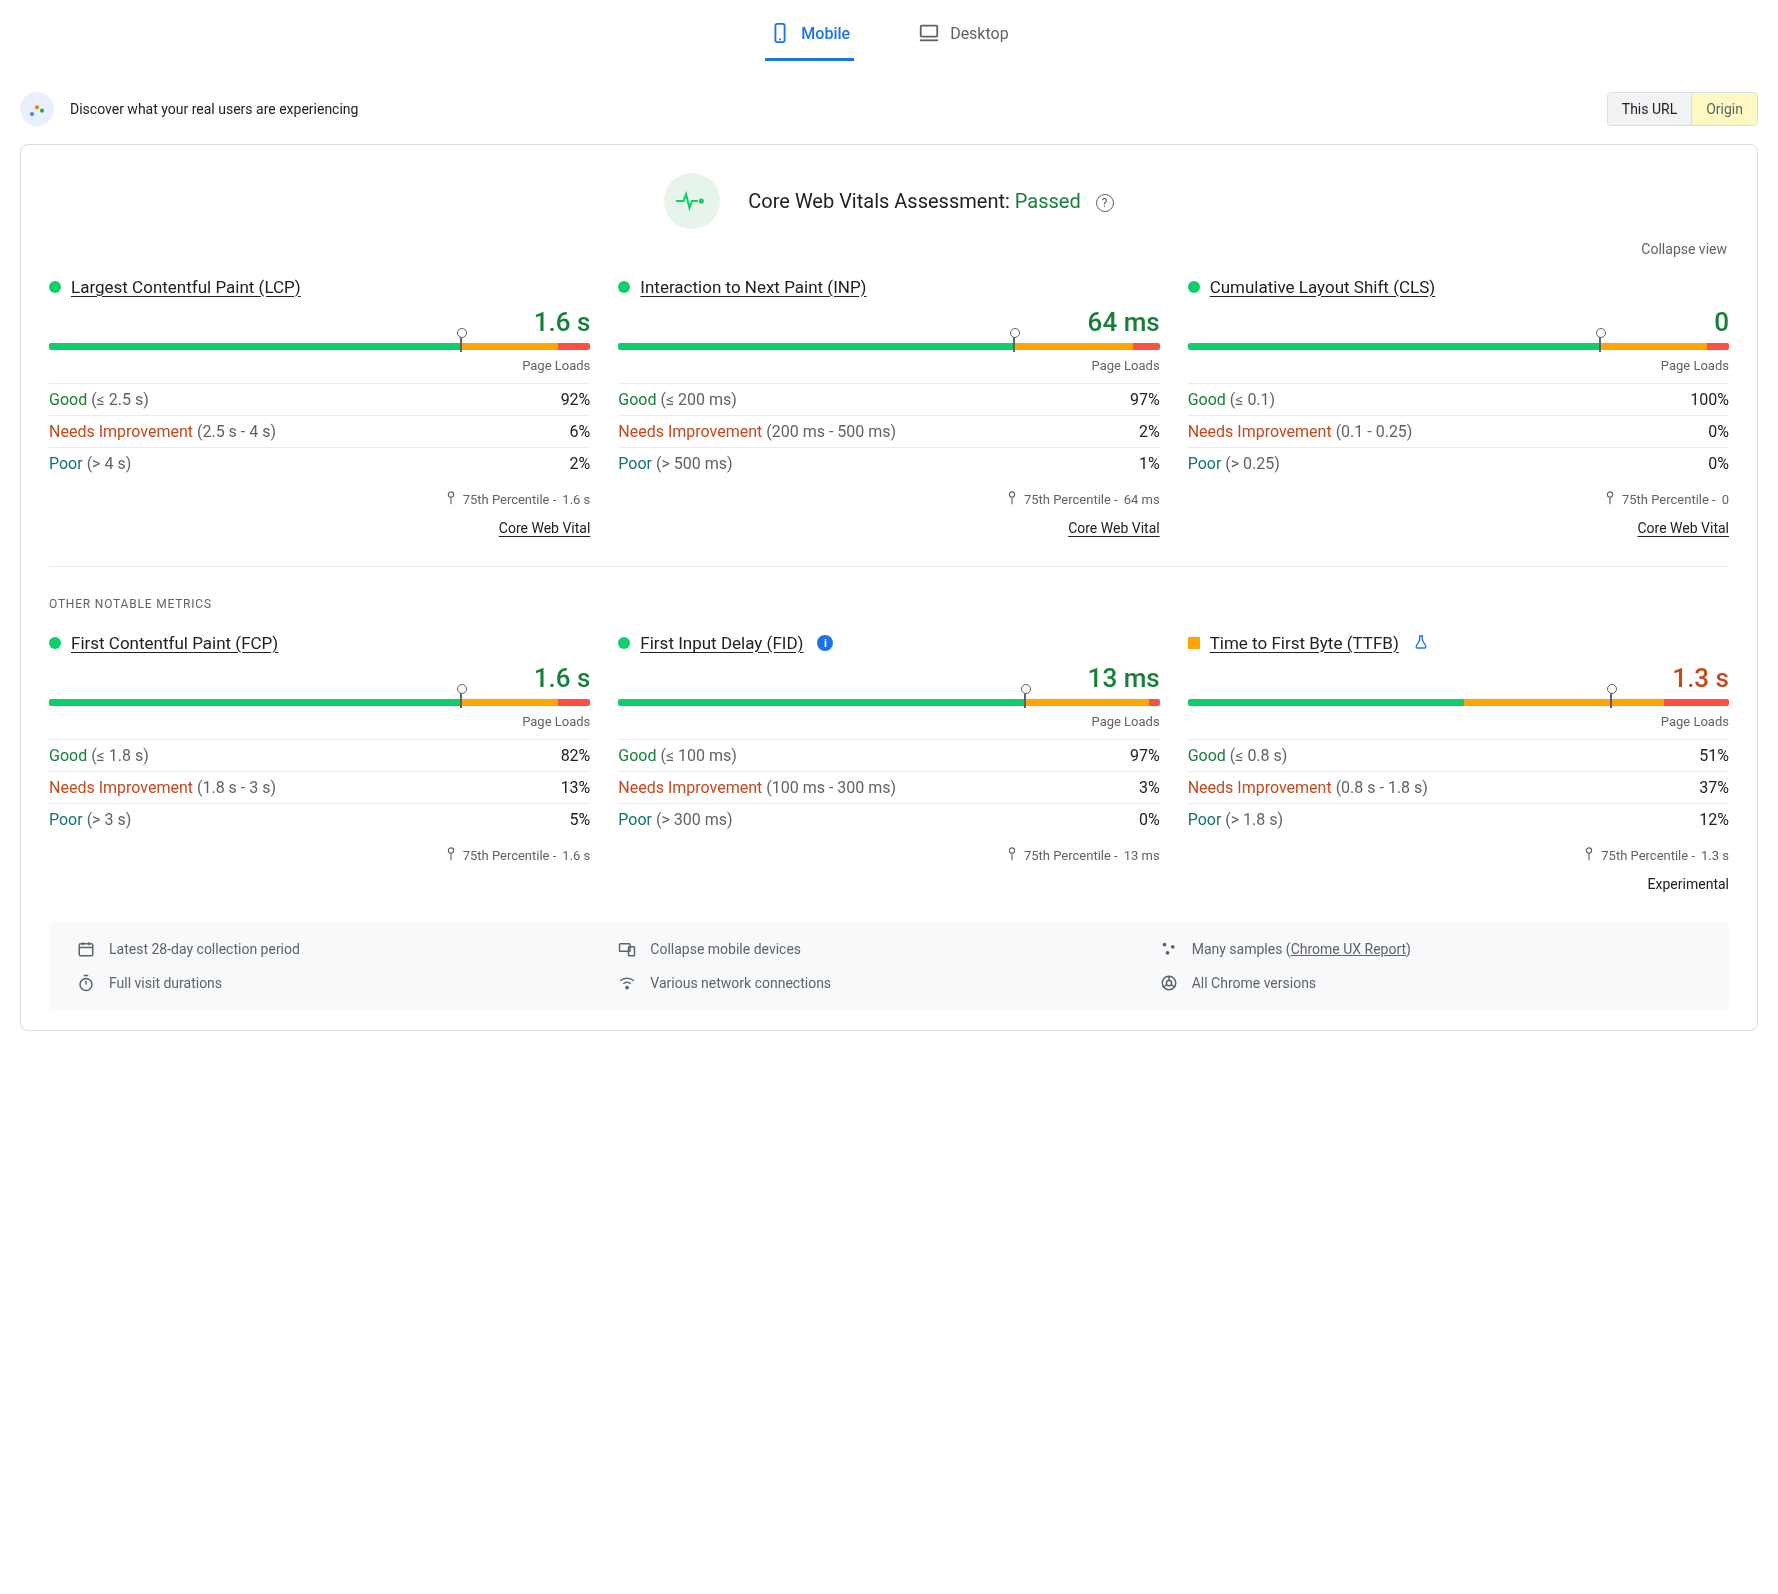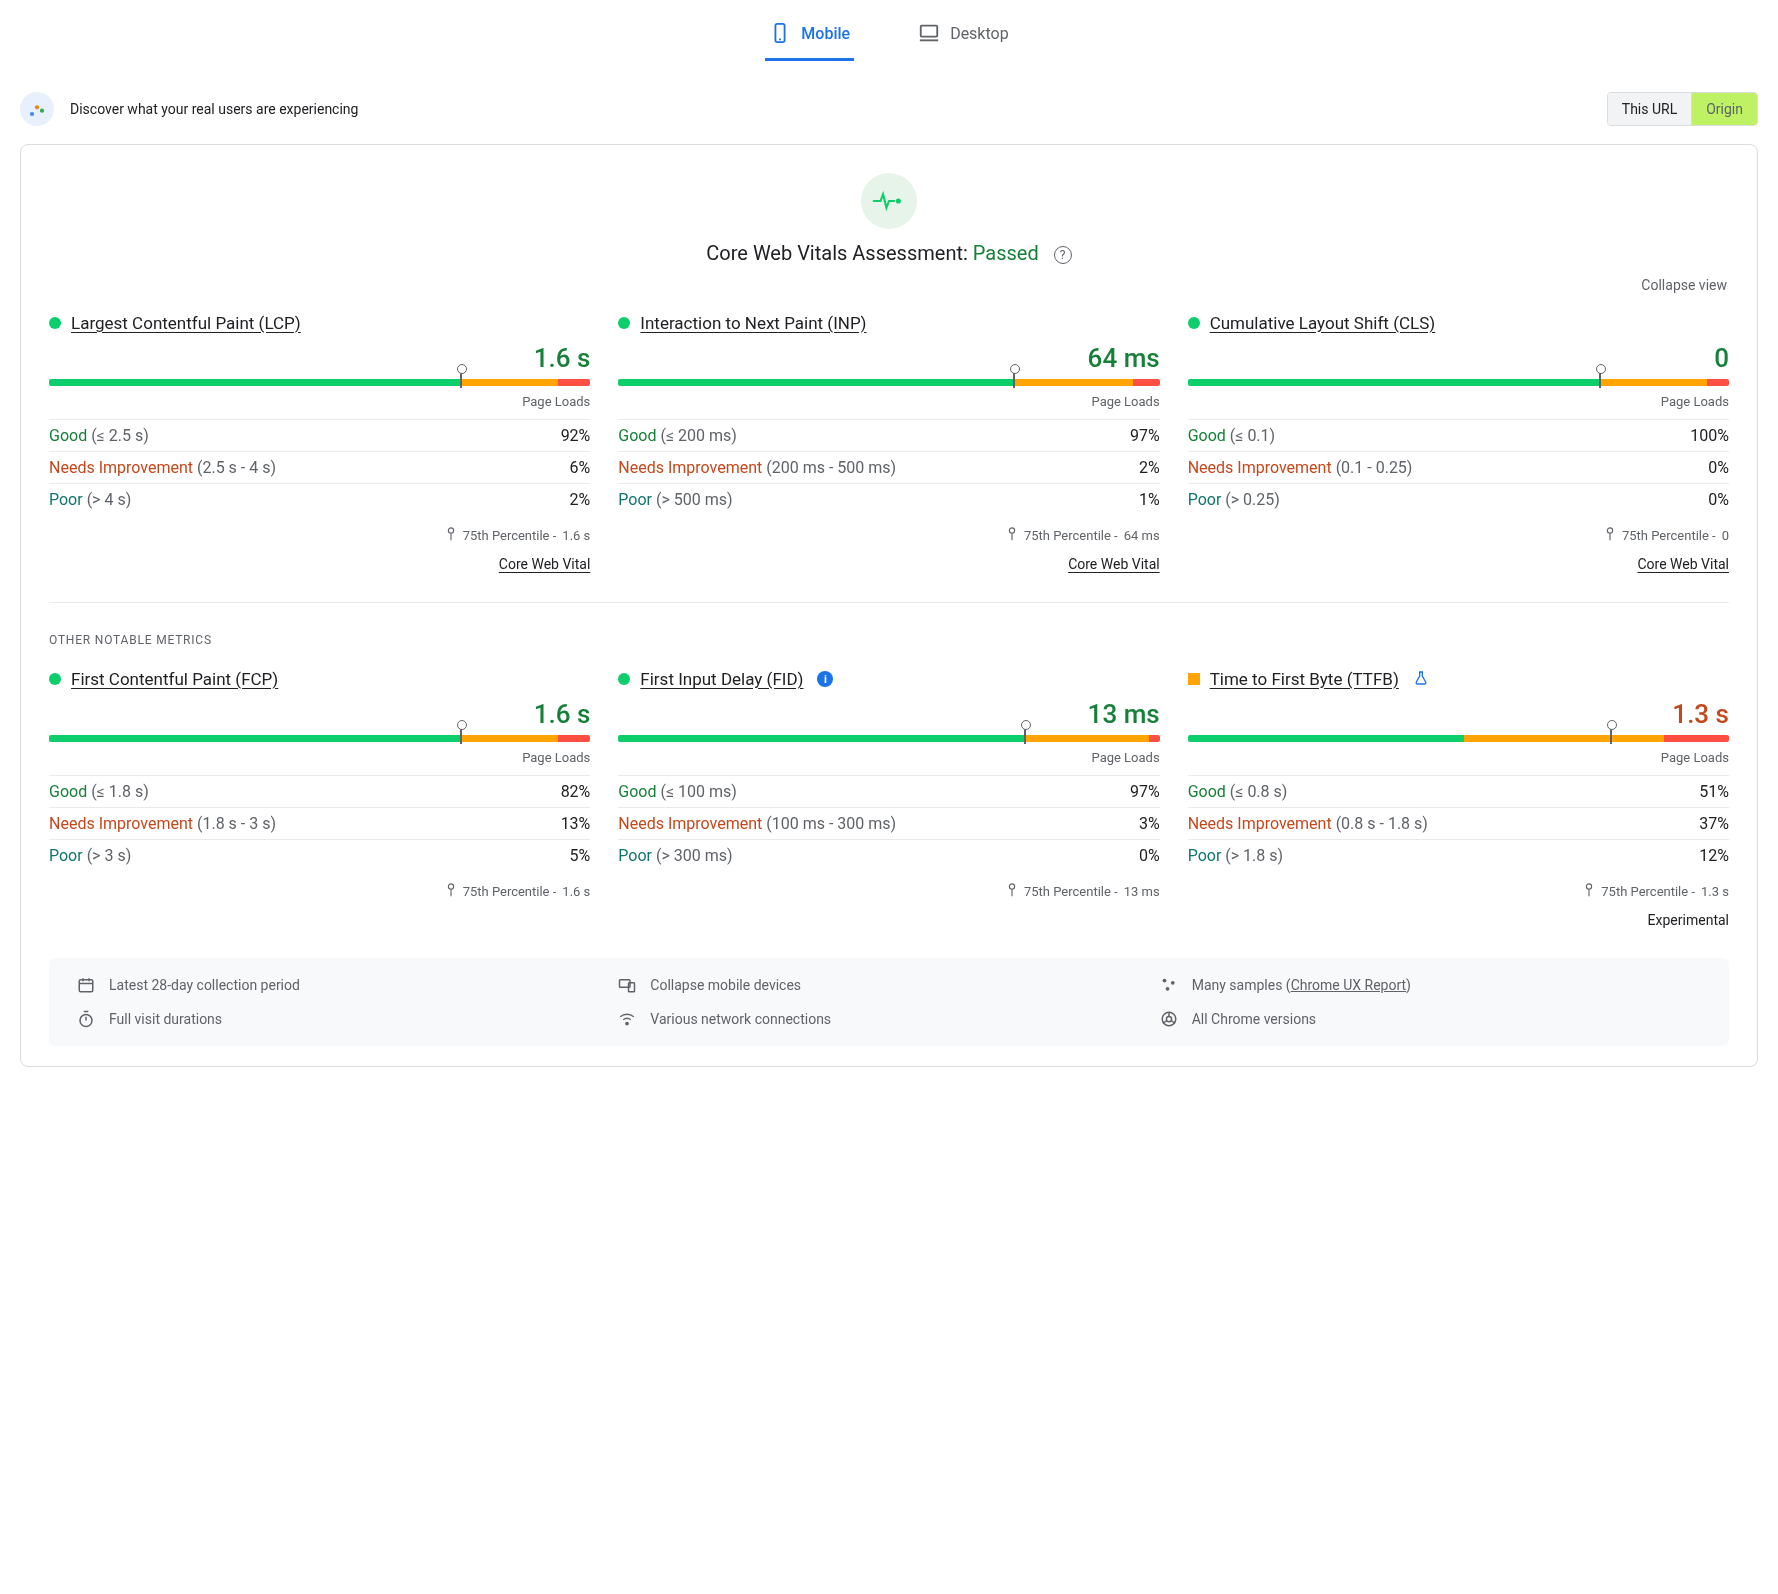"Origin" .segment-btn { background: #bef264 -> #fef9c3 }
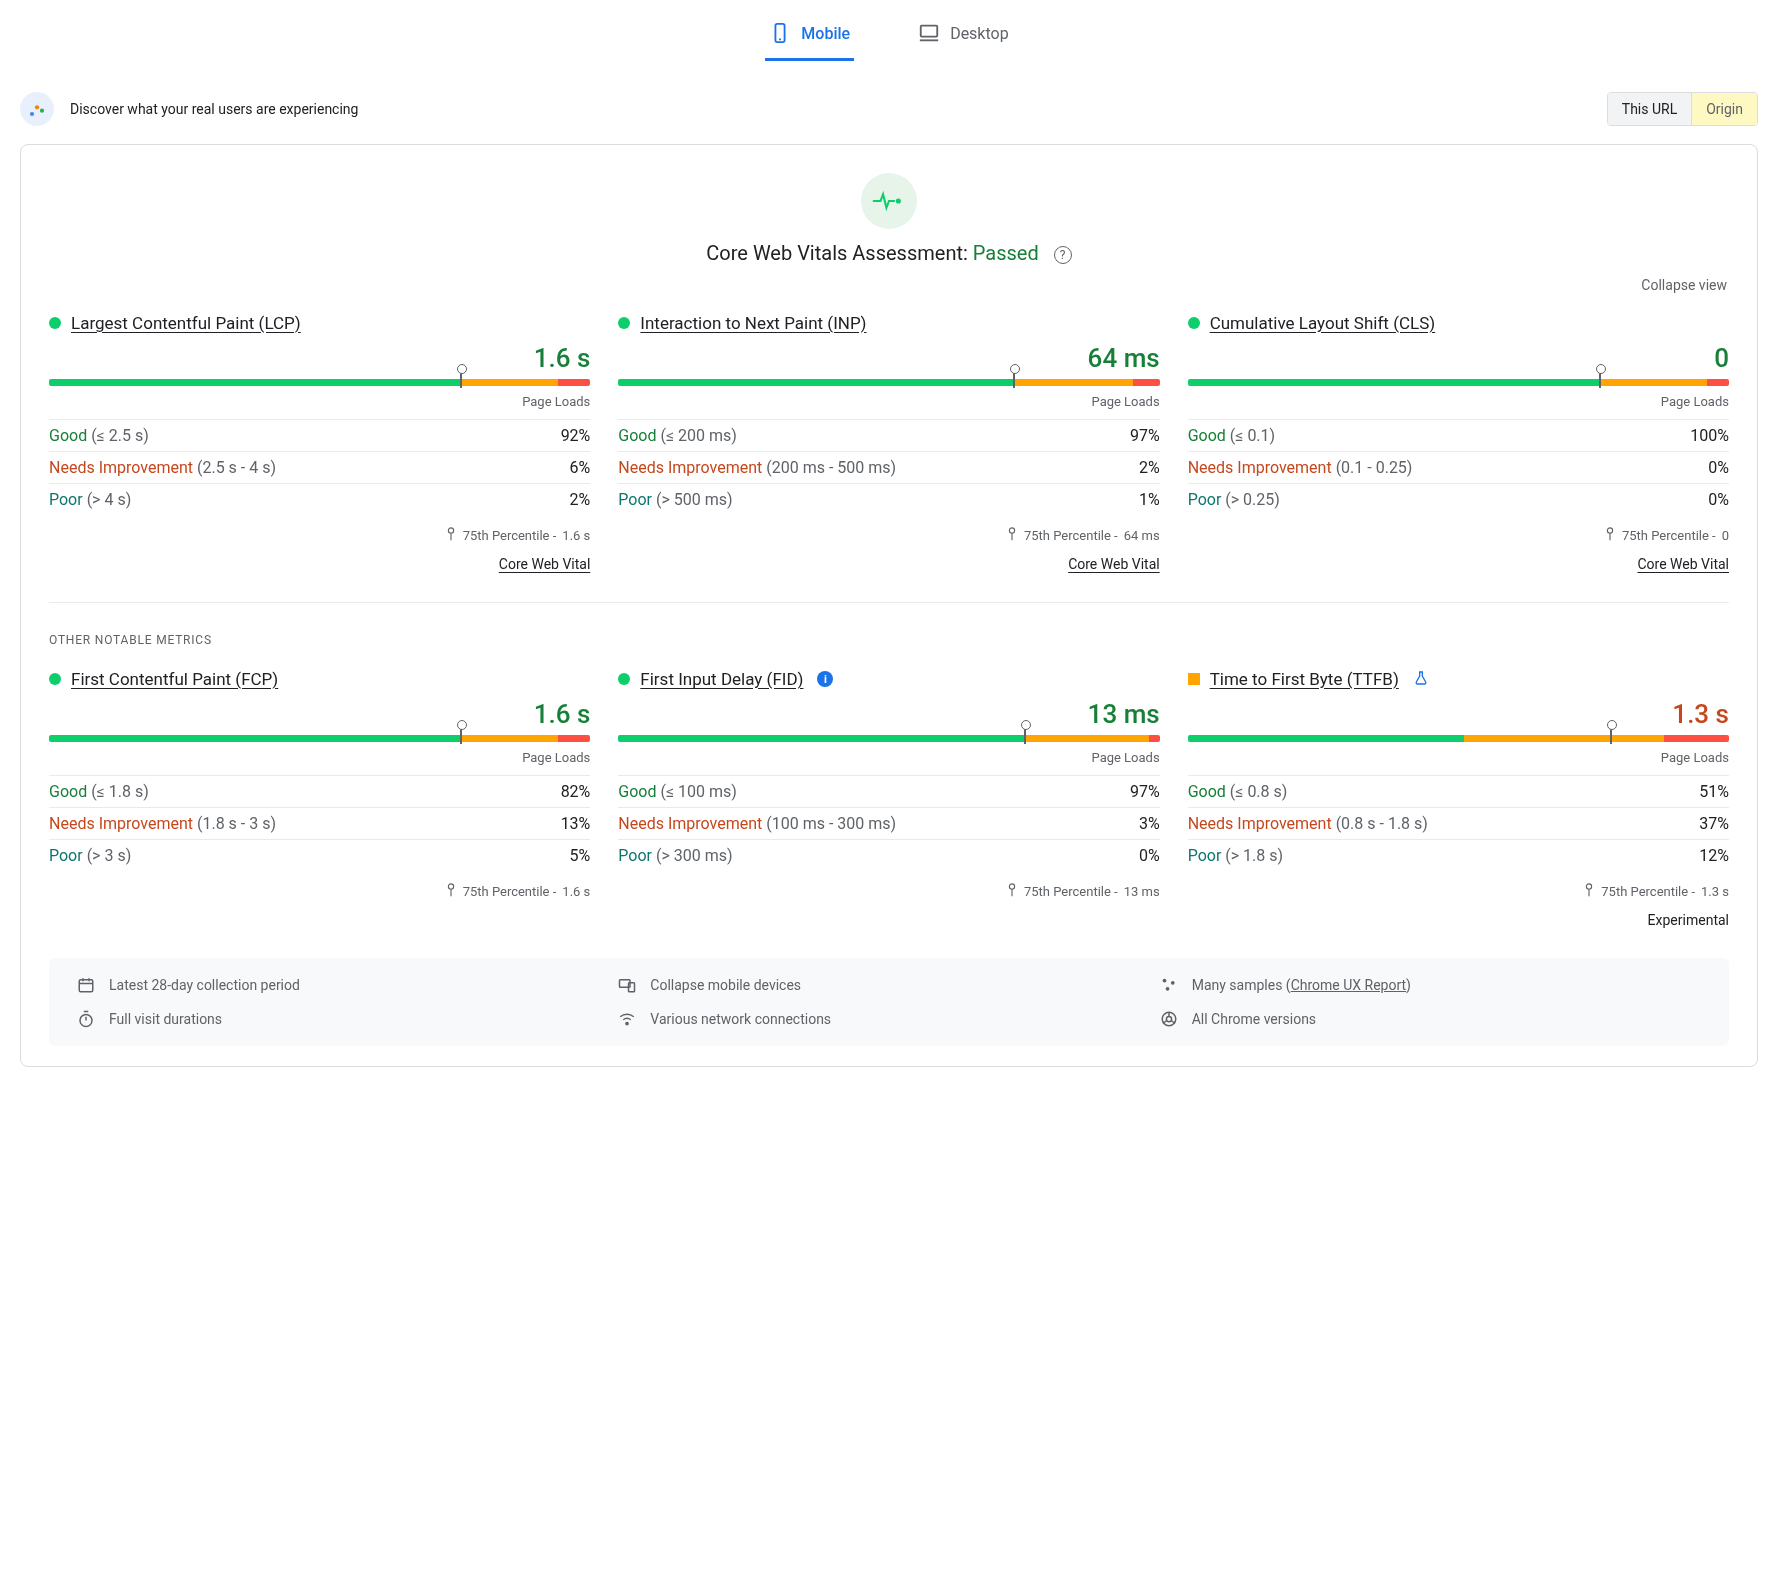"Core Web Vitals Assessment: Passed" .assess-row { flex-direction: column -> none; gap: 12px -> 28px }
